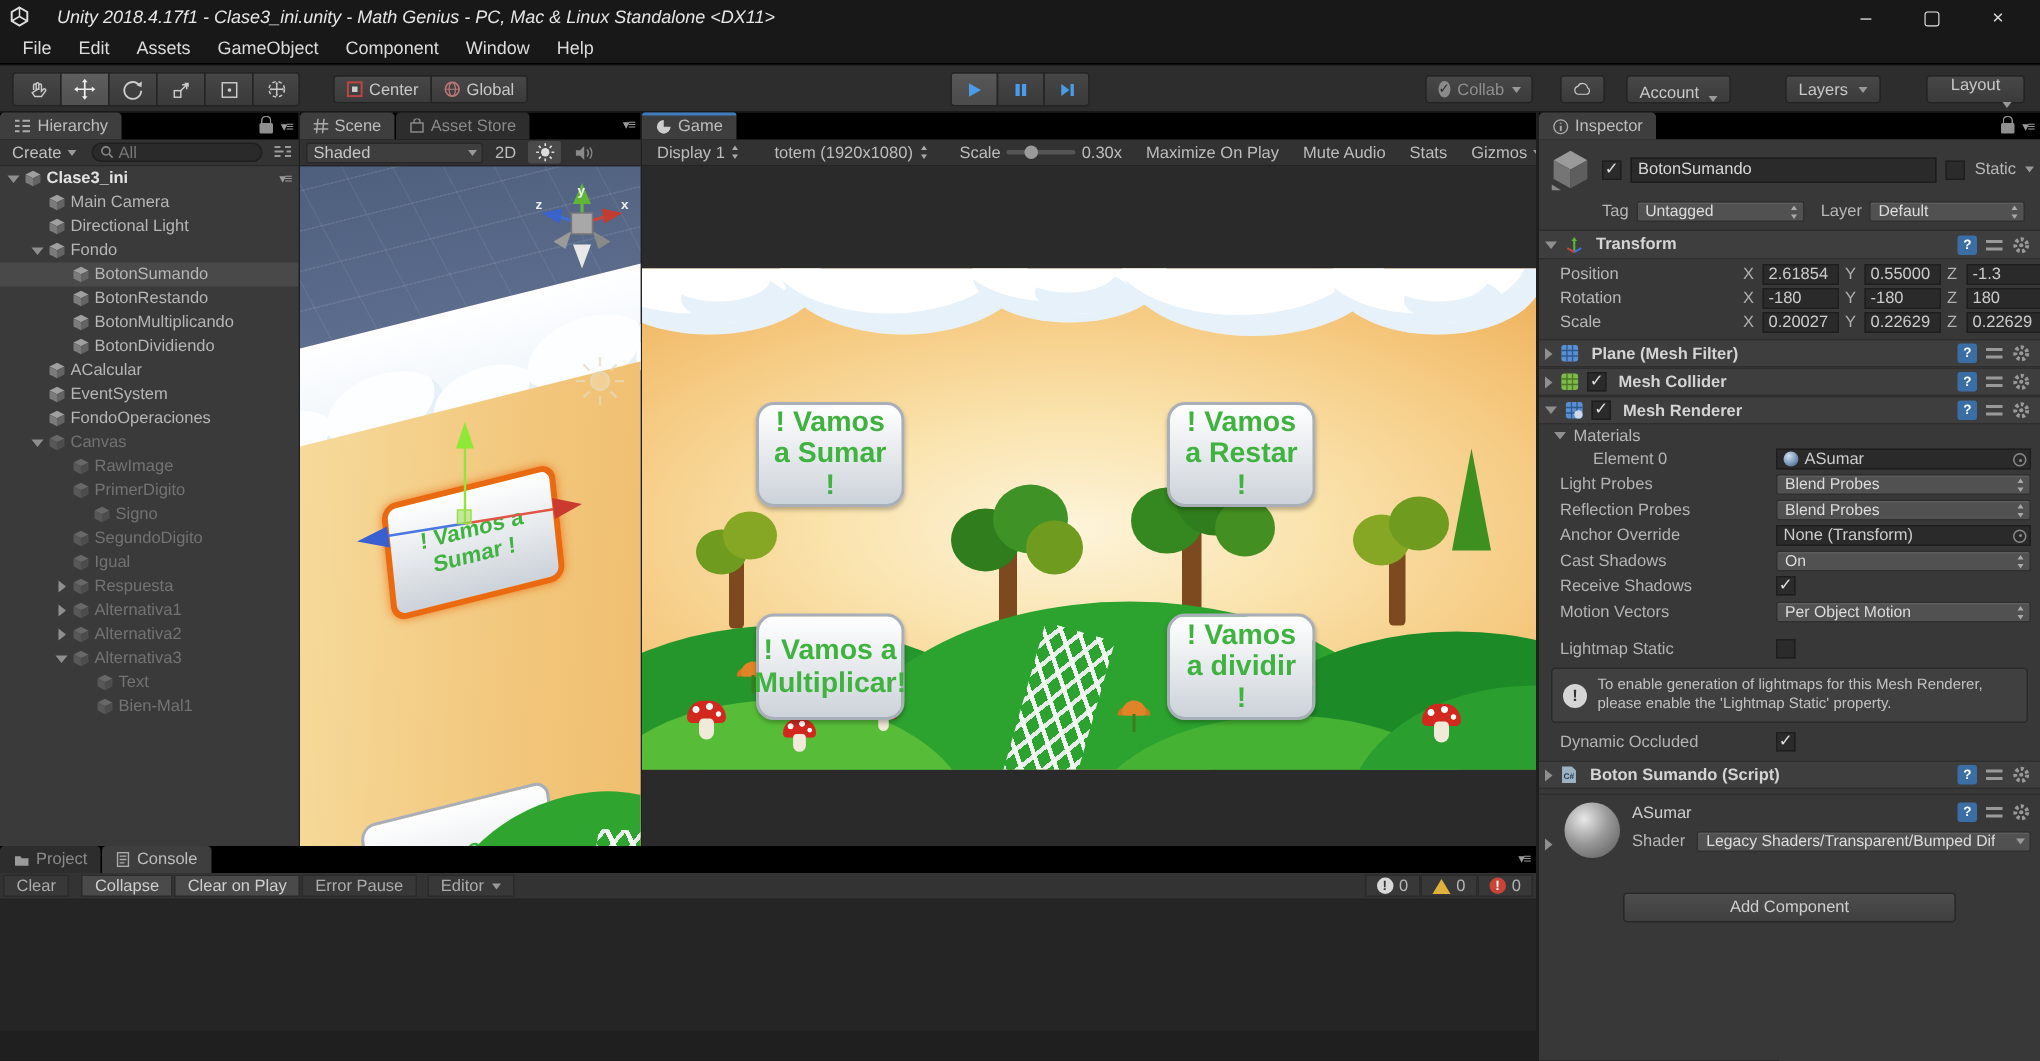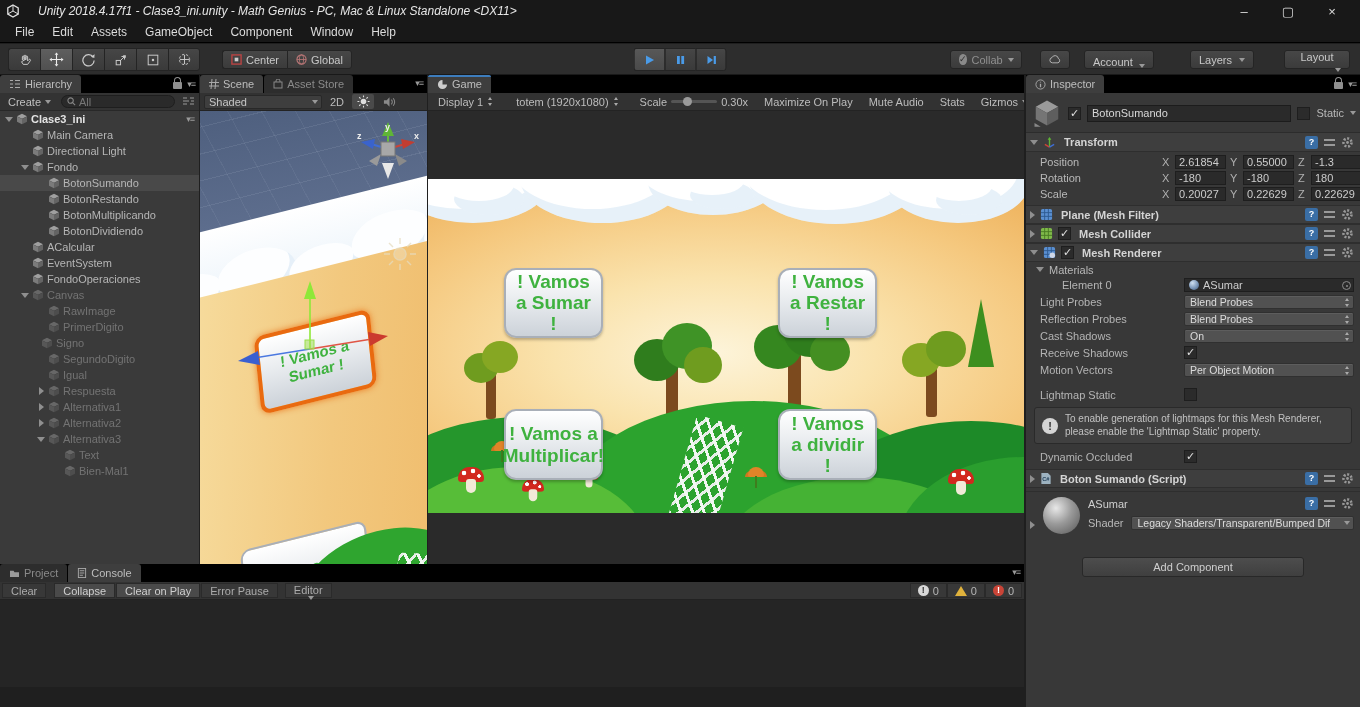"Tag" div.head-row2 { html: none -> <div> <span>Tag</span> <div> <span>Untagged</span> <span></span> </div> <span>Layer</span> <div> <span>Default</span> <span></span> </div> </div> }
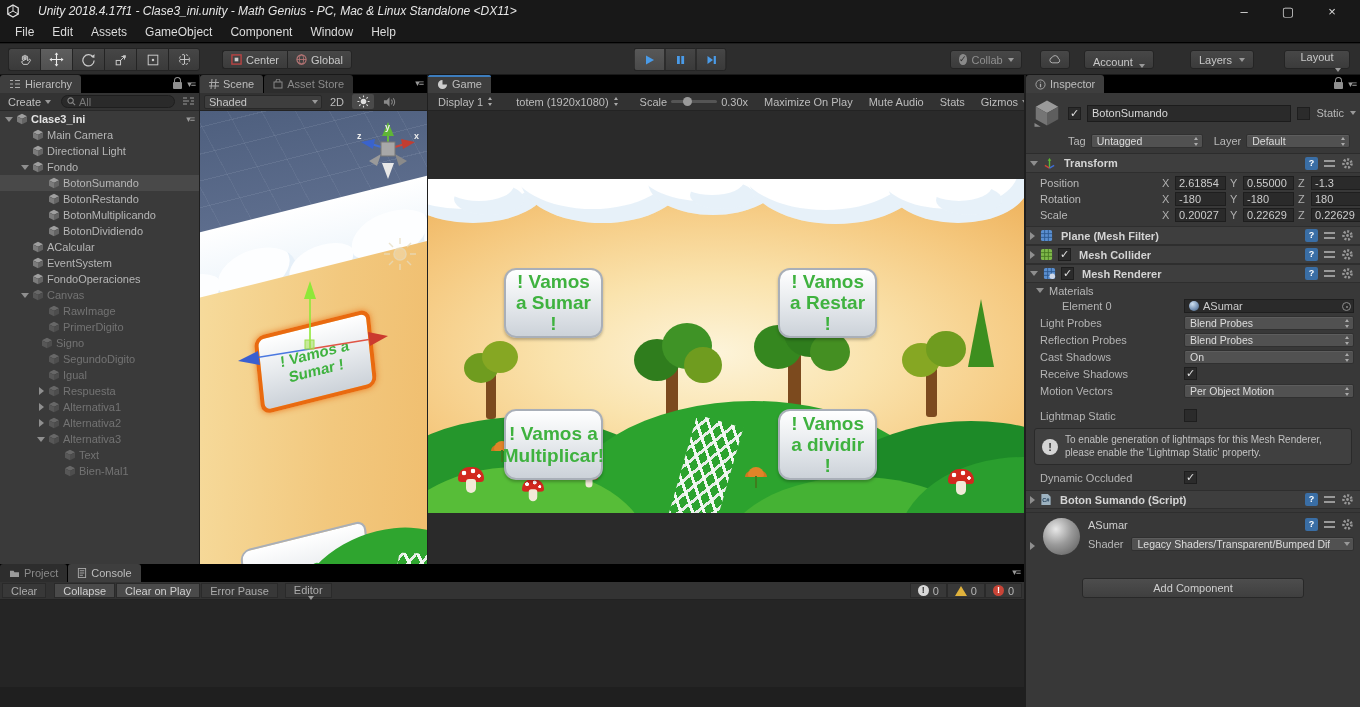"Signo" div.h-row { padding-left: 27px -> 48px }
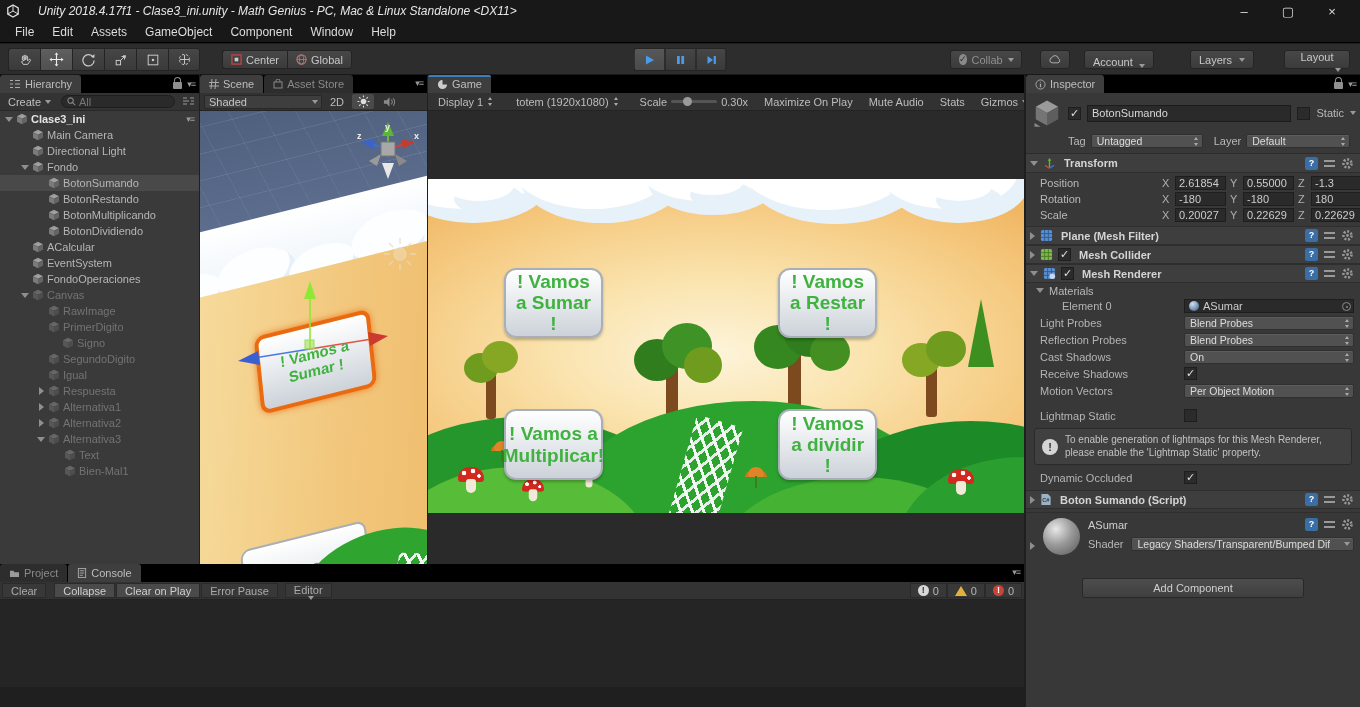"Anchor Override" div.irow { html: none -> <div> <span>Anchor Override</span> <div> <span>None (Transform)</span> <span></span> </div> </div> }
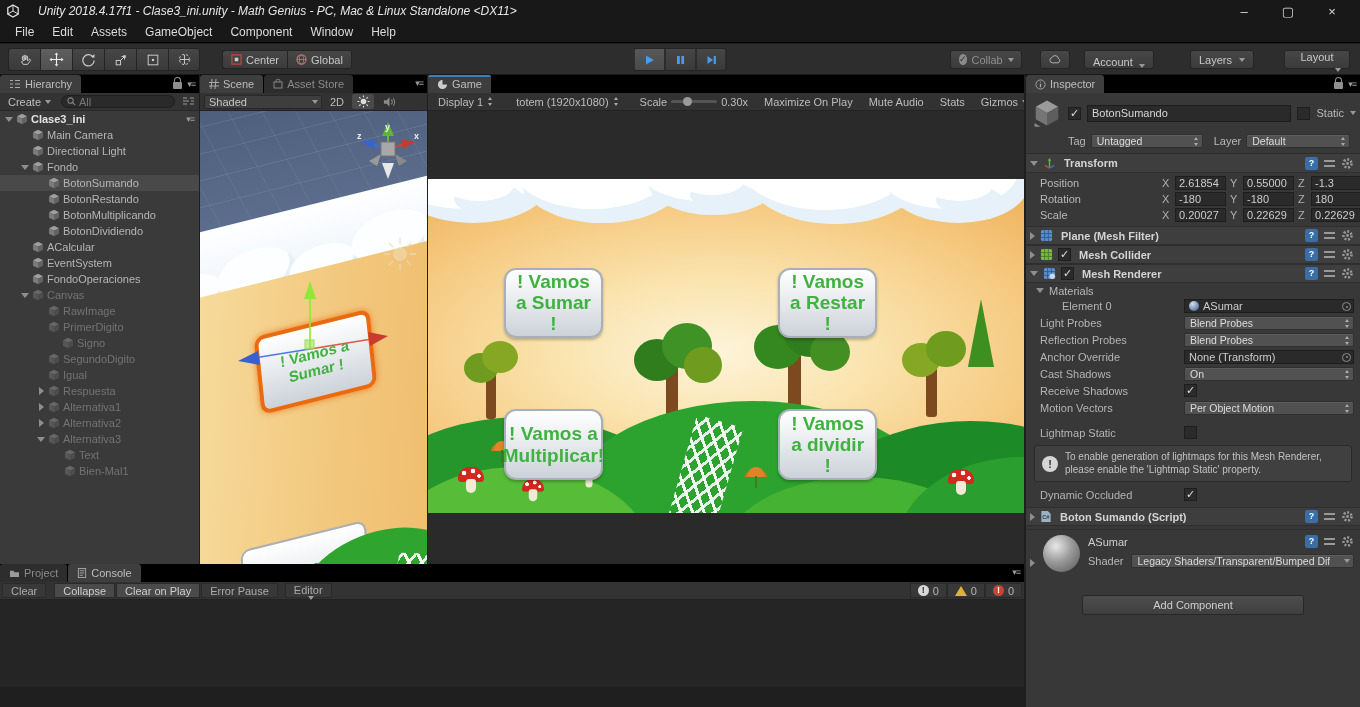"Editor" div.cbtn { flex-direction: column -> none }
